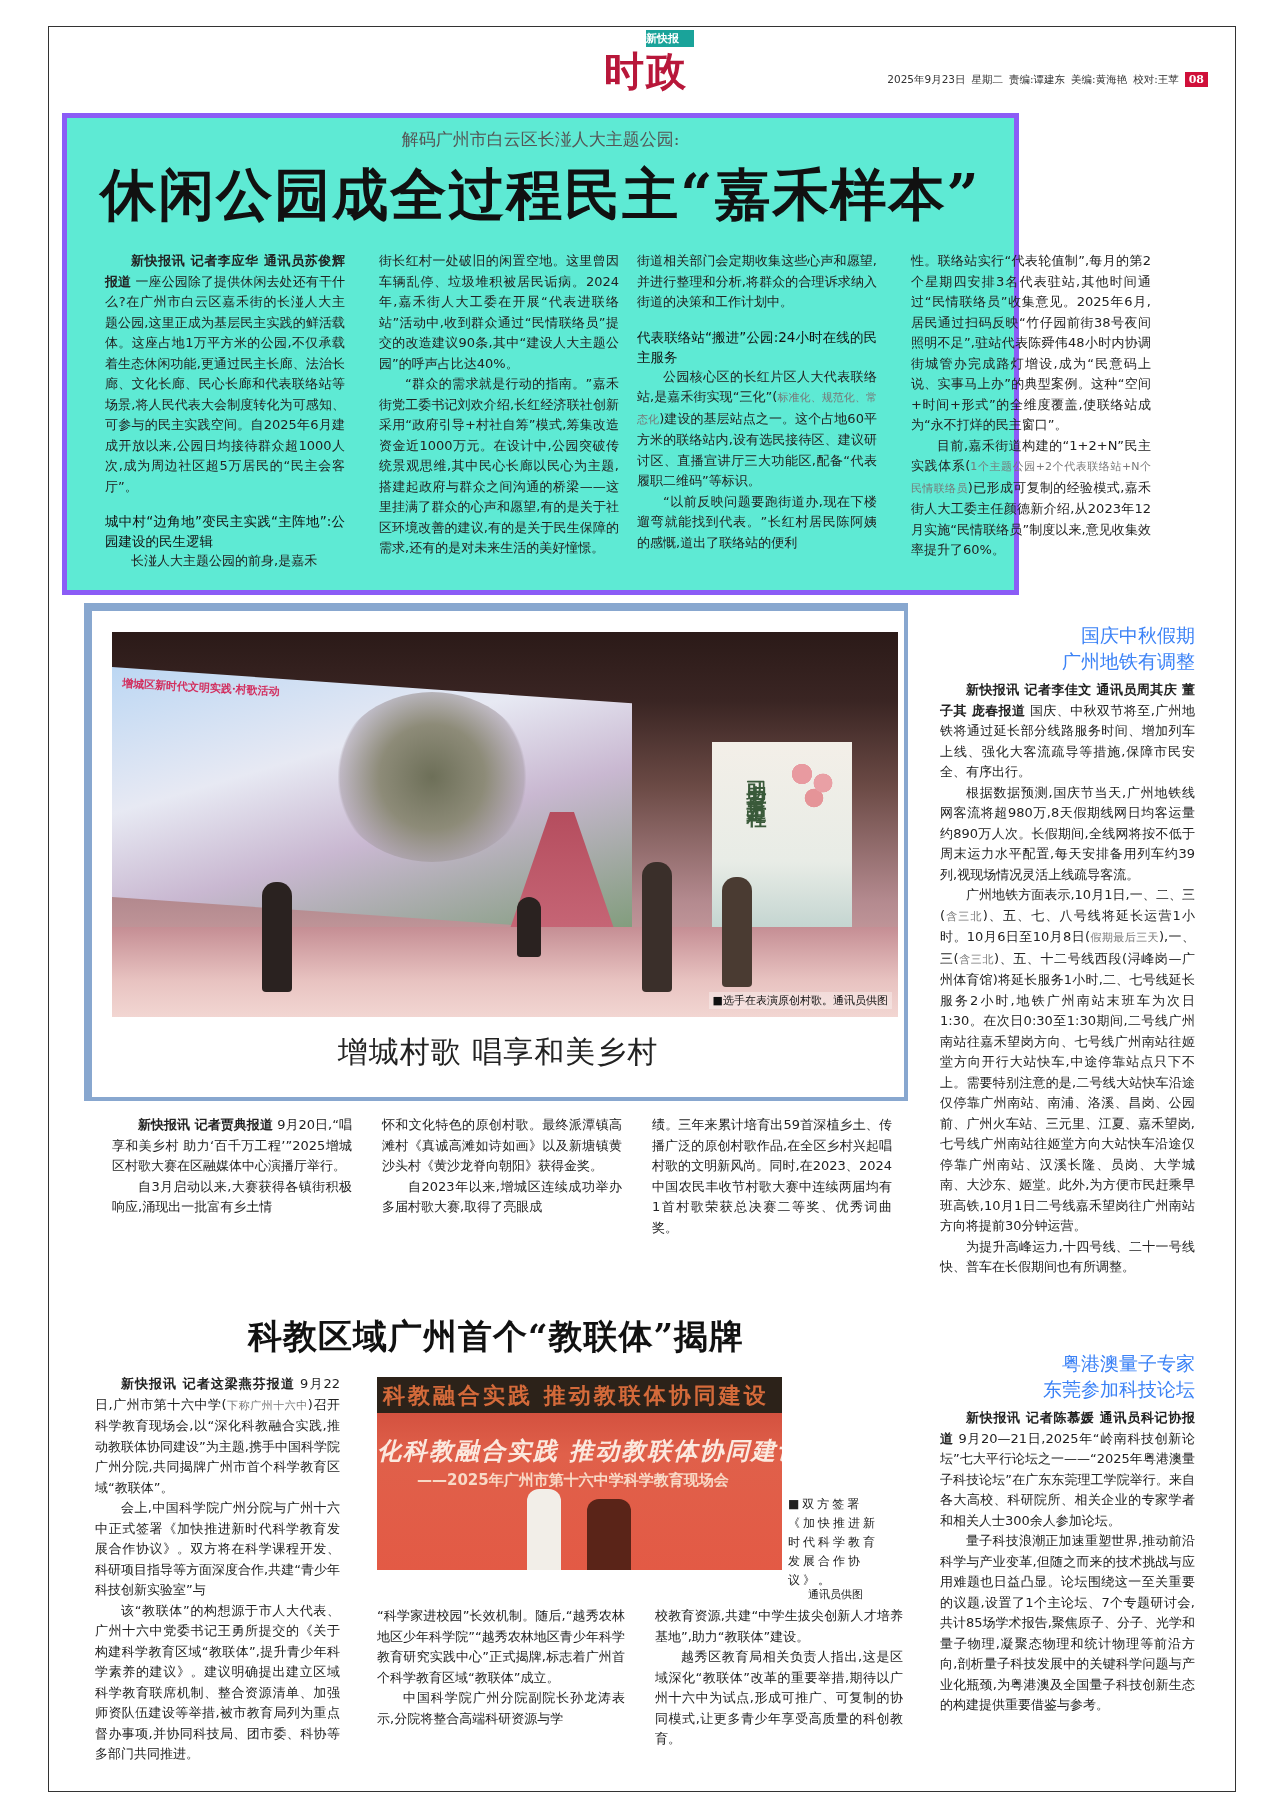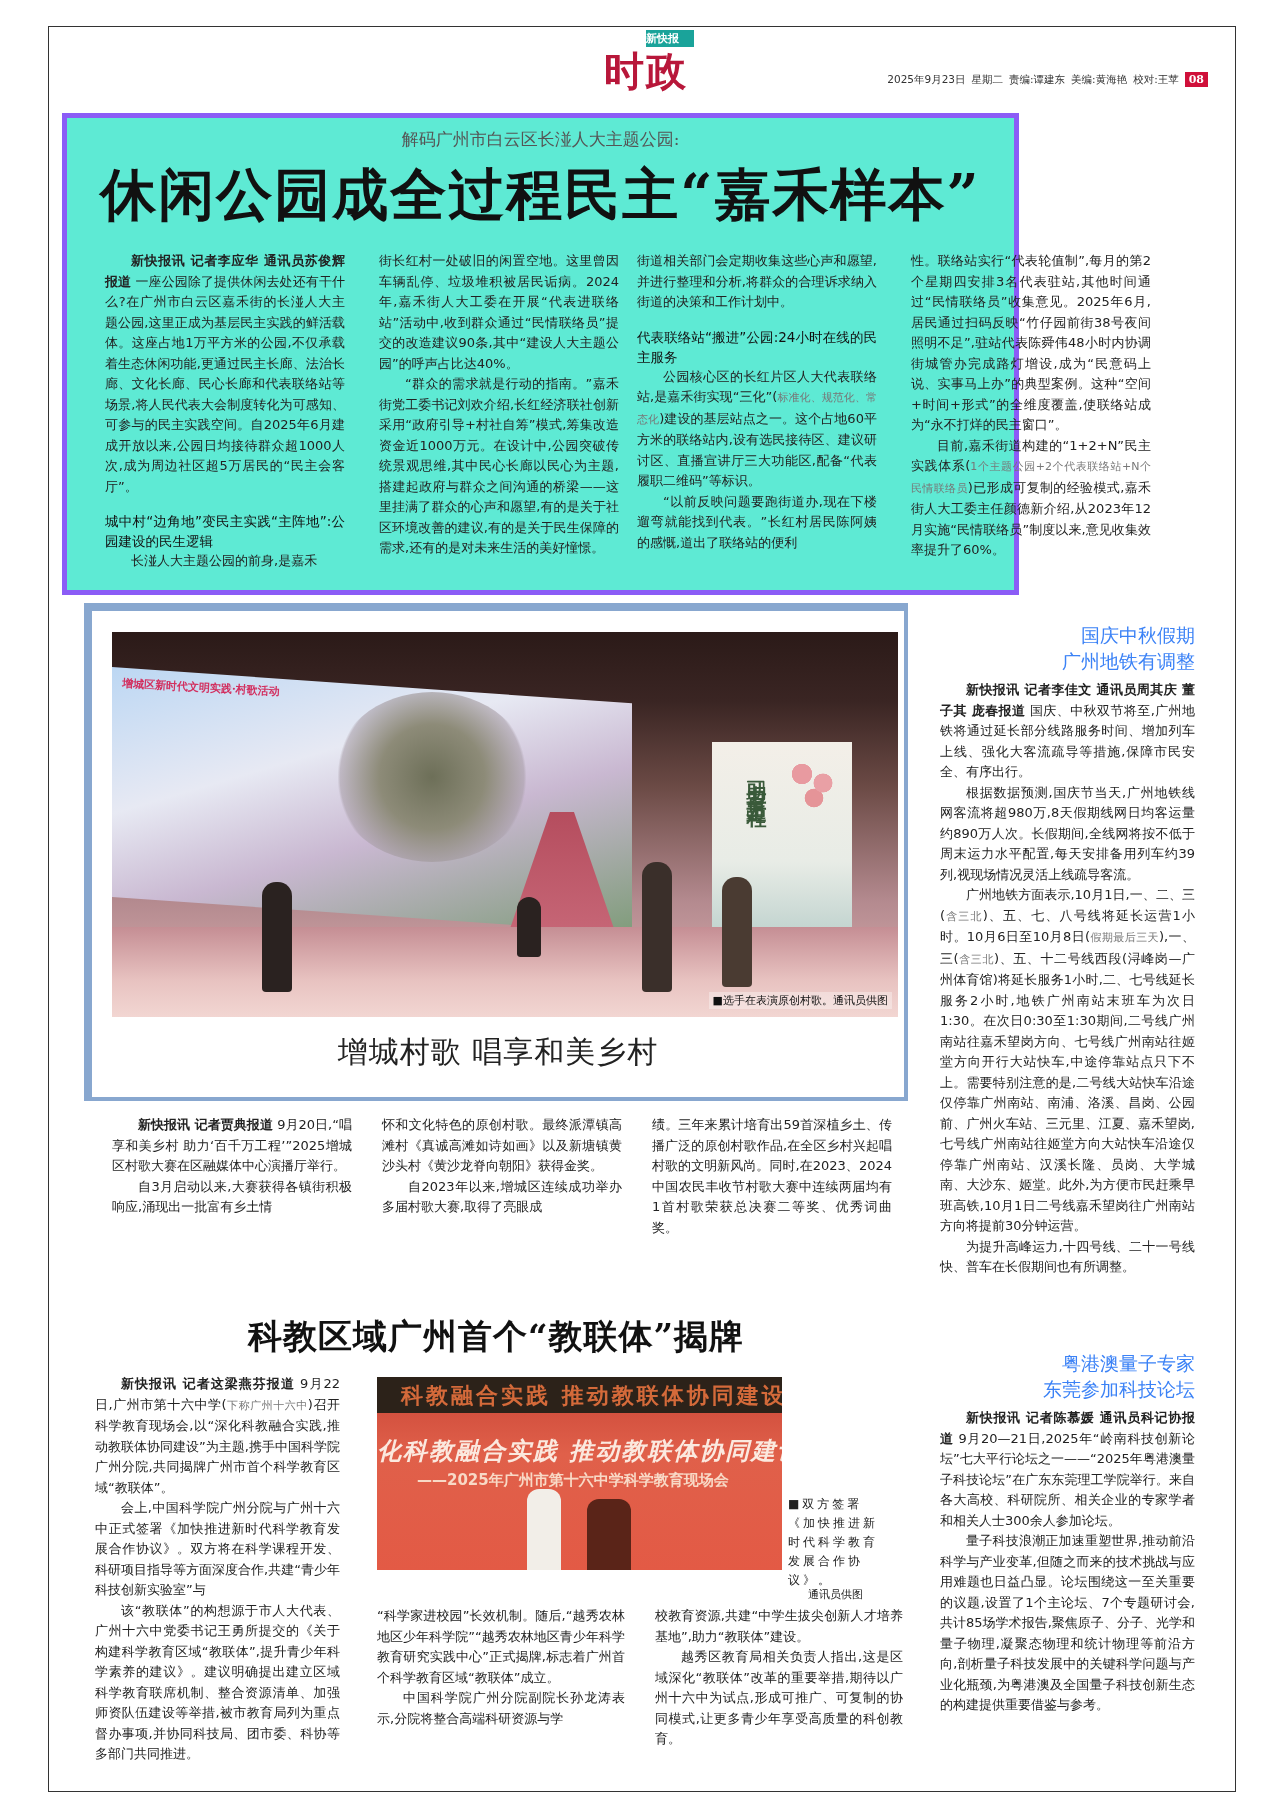"科教融合实践 推动教联体协同建设" .led-band { padding-left: 24px -> 6px }
